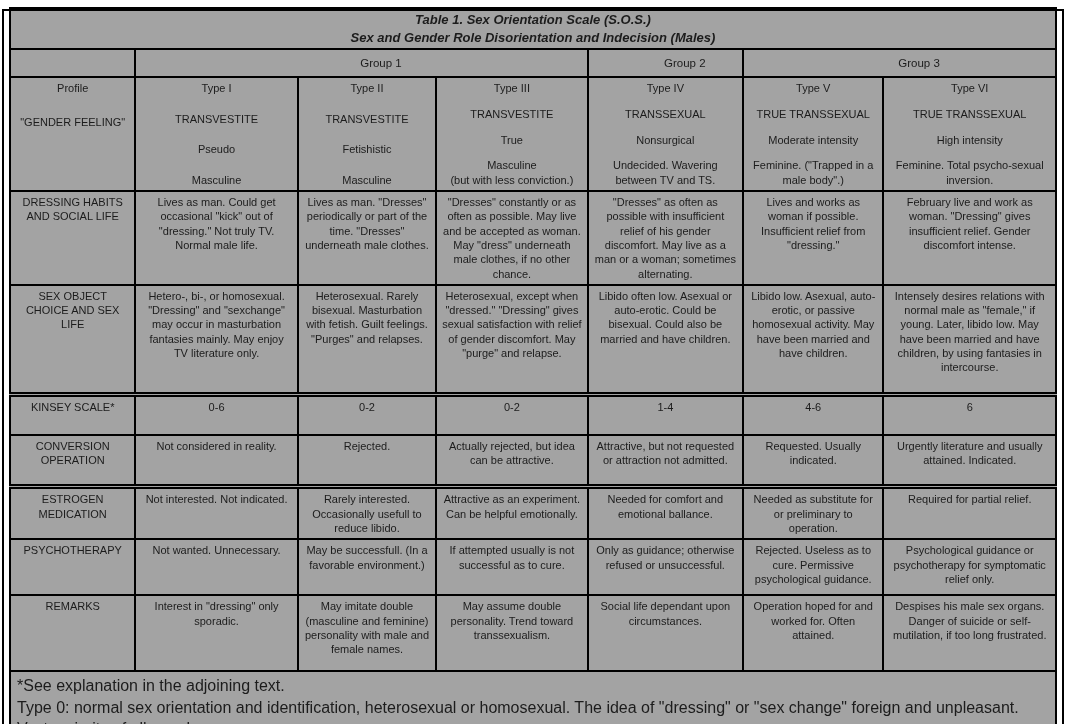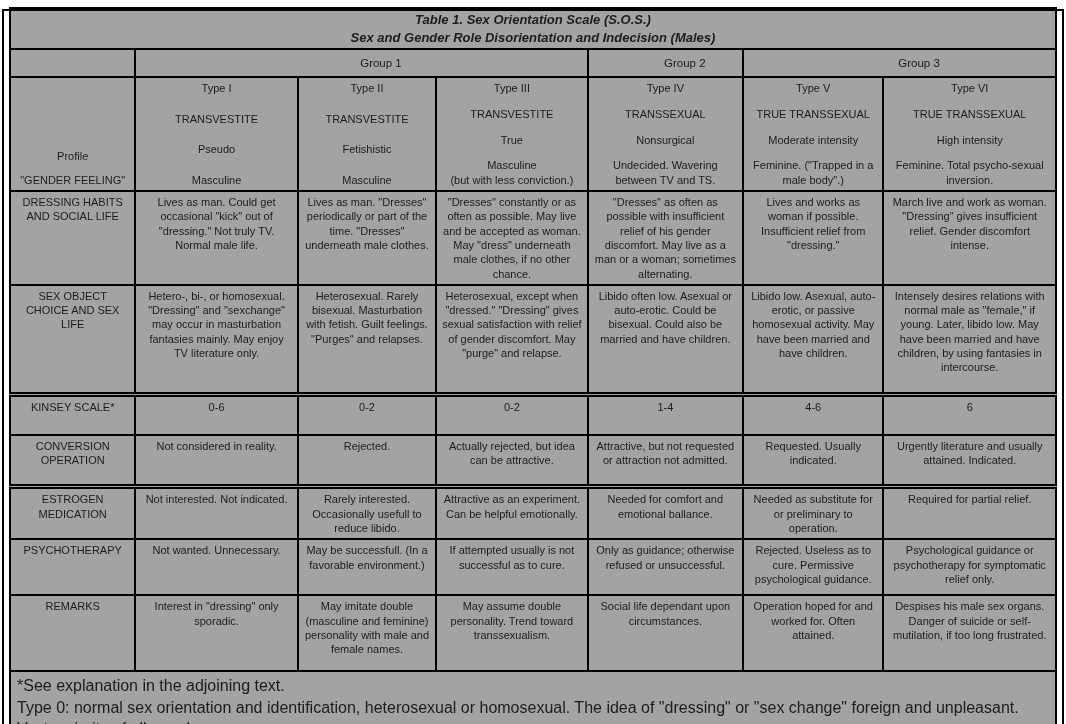"Profile" .plabel { gap: 10px -> 20px; justify-content: flex-end -> flex-start }
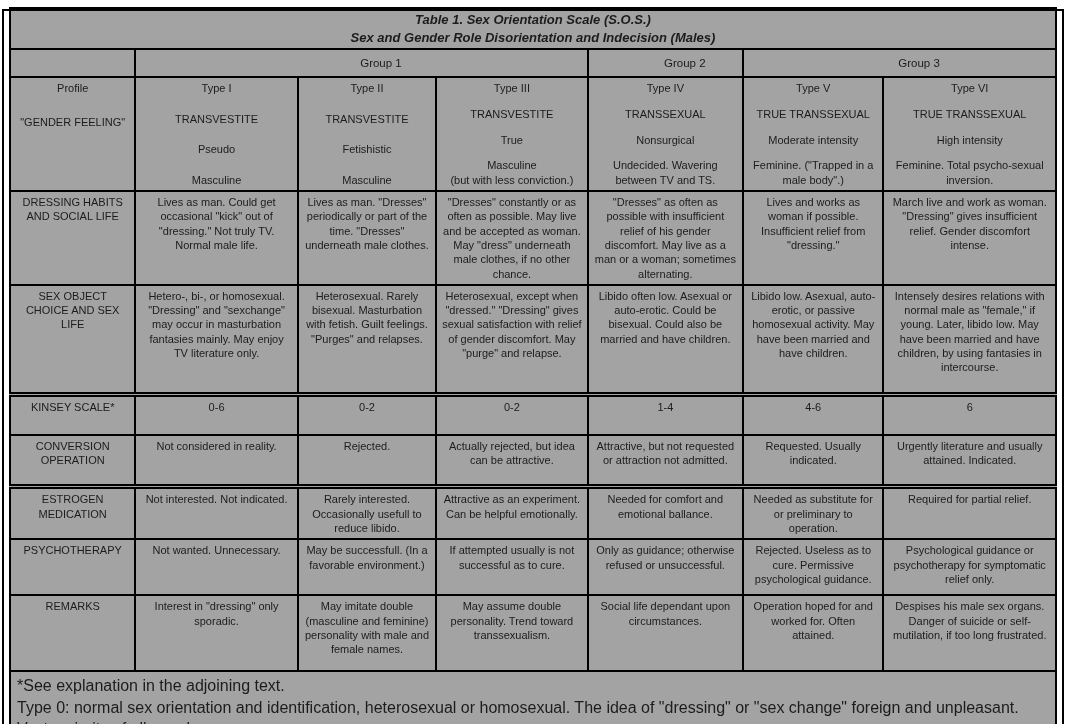"March live and work as" td { text: March -> February }
